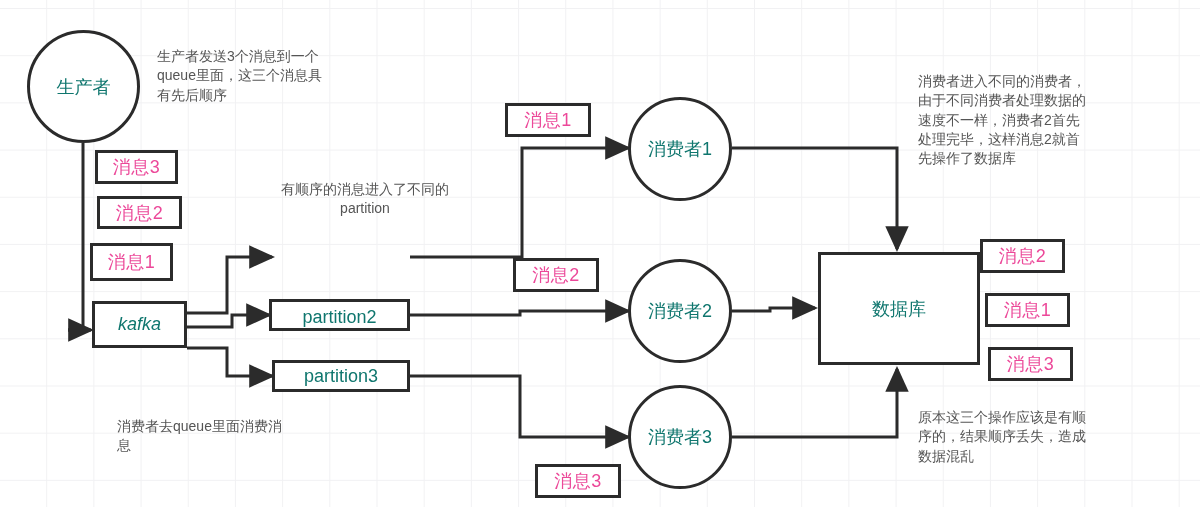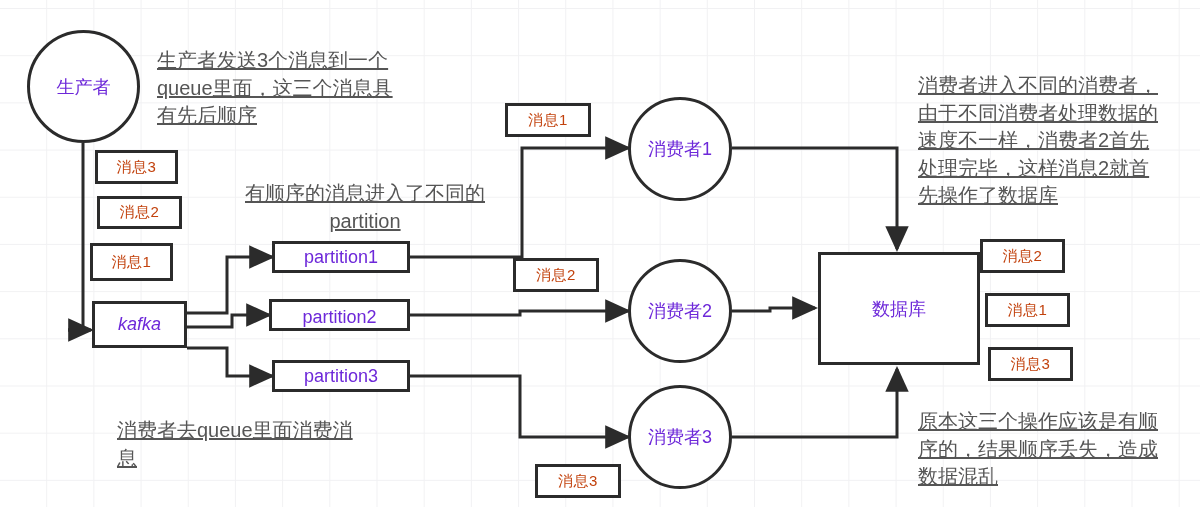"生产者发送3个消息到一个" .note { font-size: 20px -> 14px; text-decoration: underline -> none }
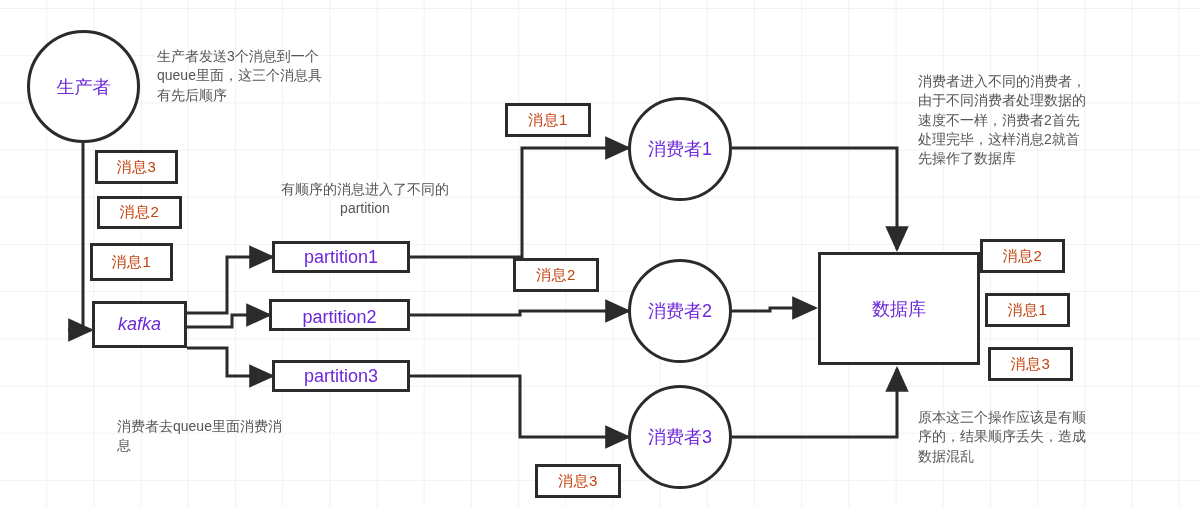"生产者" .lbl { color: #6d28d9 -> #0f766e }
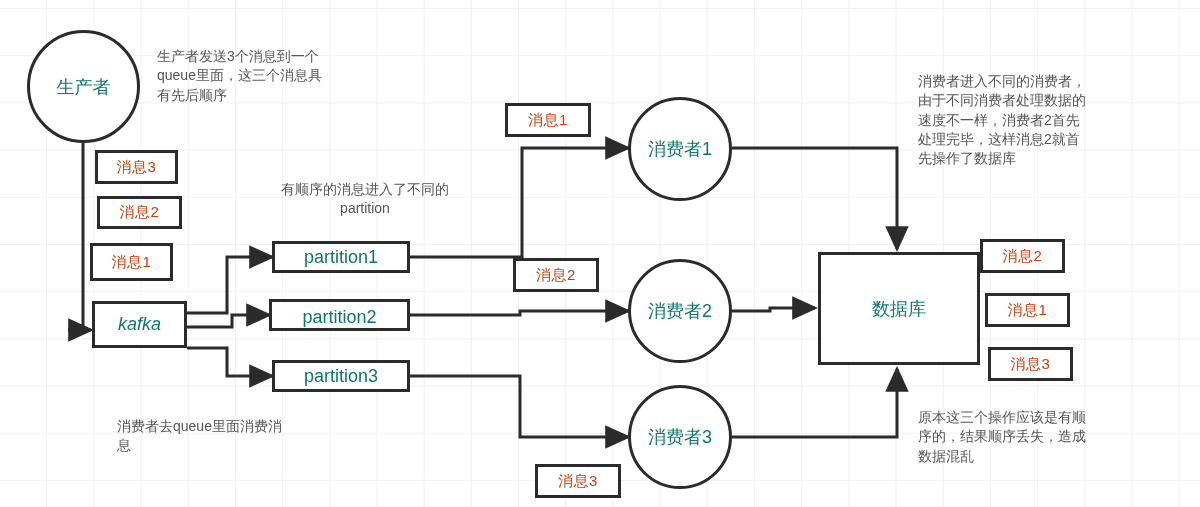"消息1" .msg { color: #c2410c -> #ec4899; font-size: 15px -> 18px }
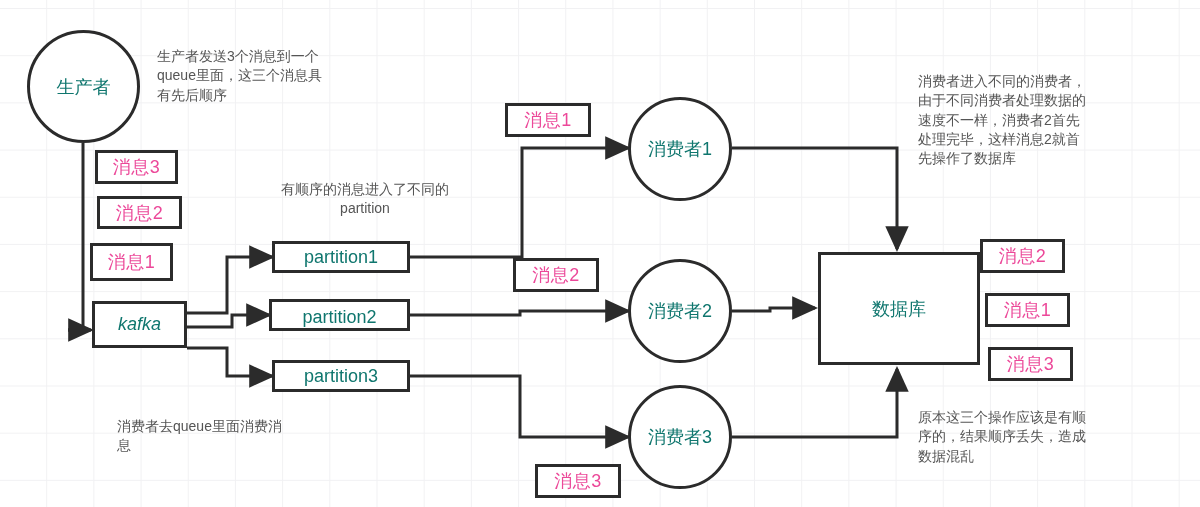"partition1" div.node { html: <div> <span>partition1</span> </div> -> none }
